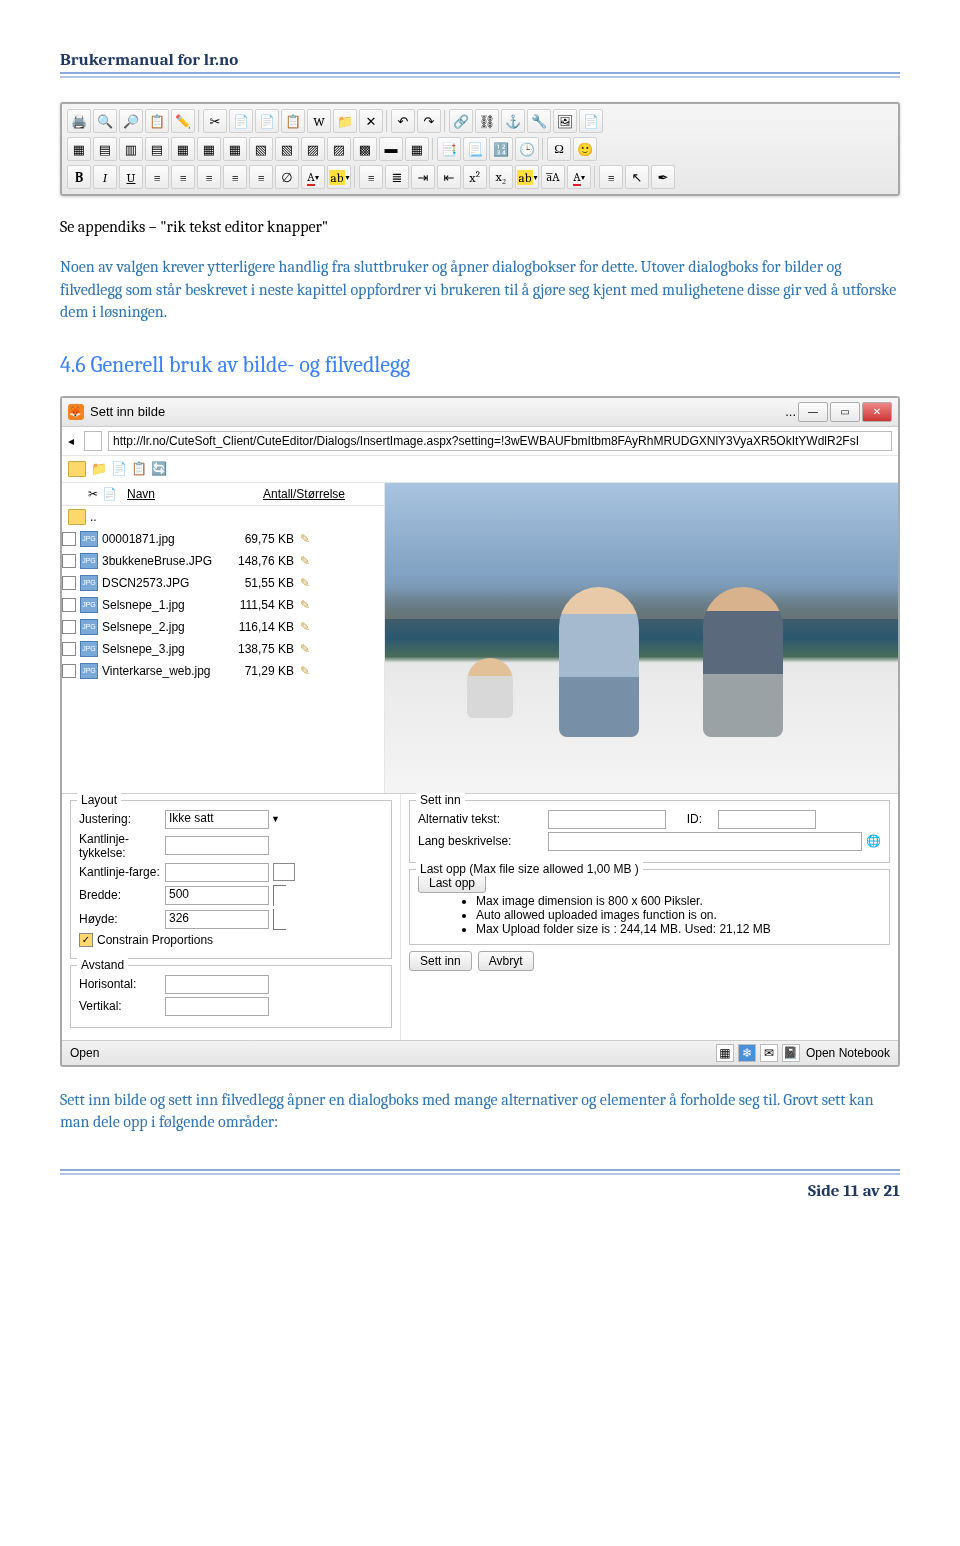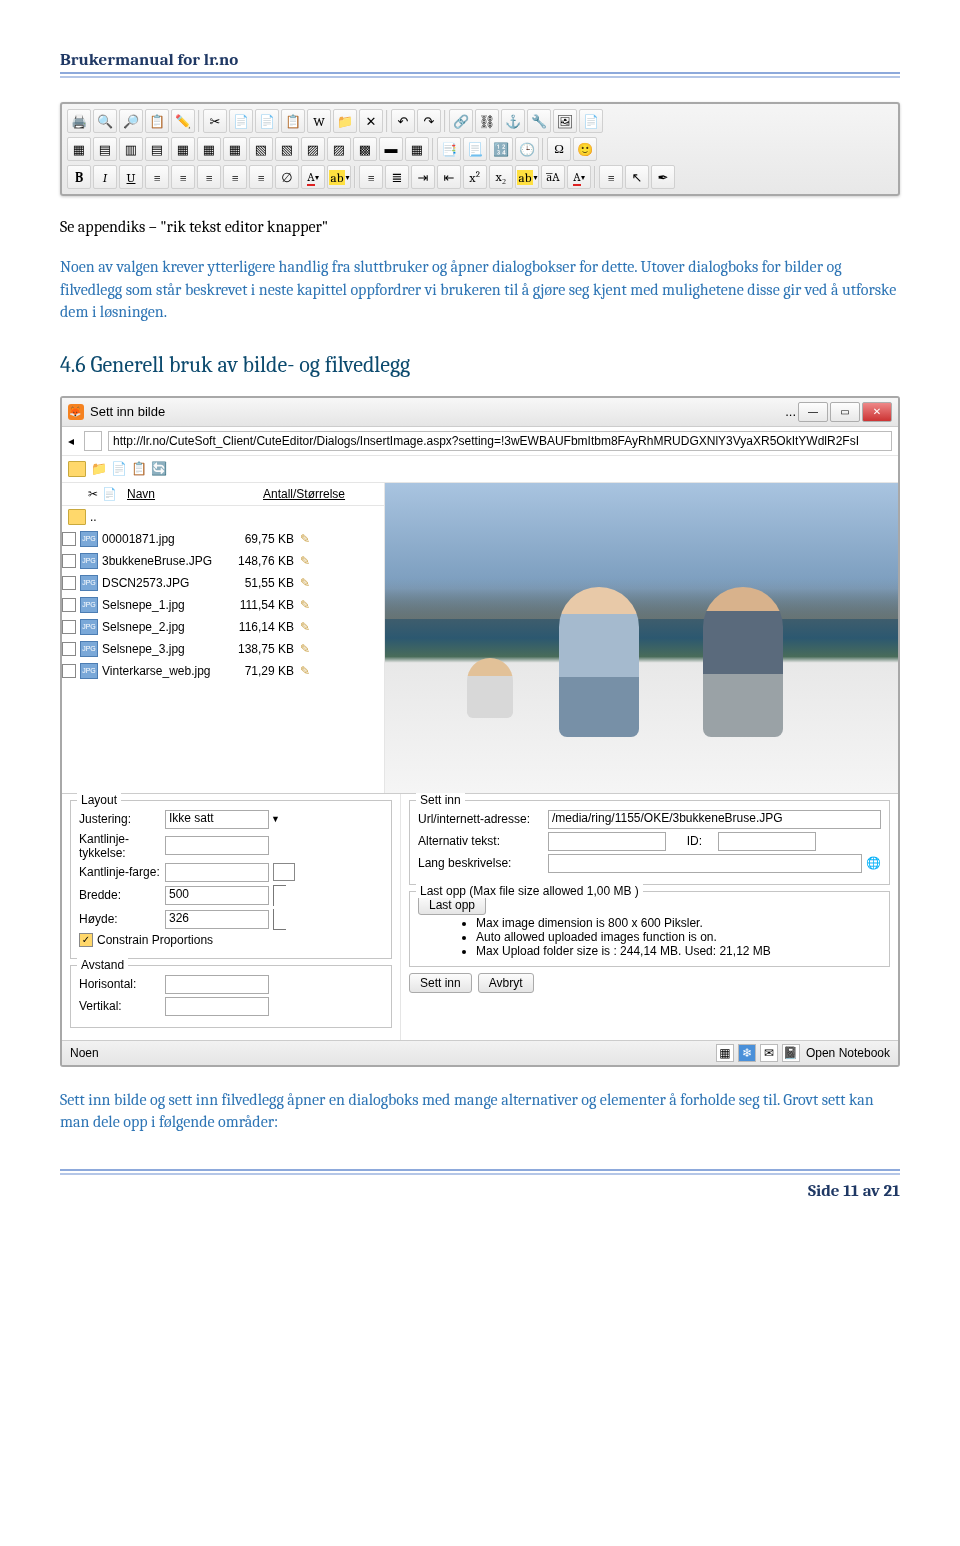"4.6 Generell bruk av bilde-" .h2-blue { color: #0c4a6e -> #3b82f6 }
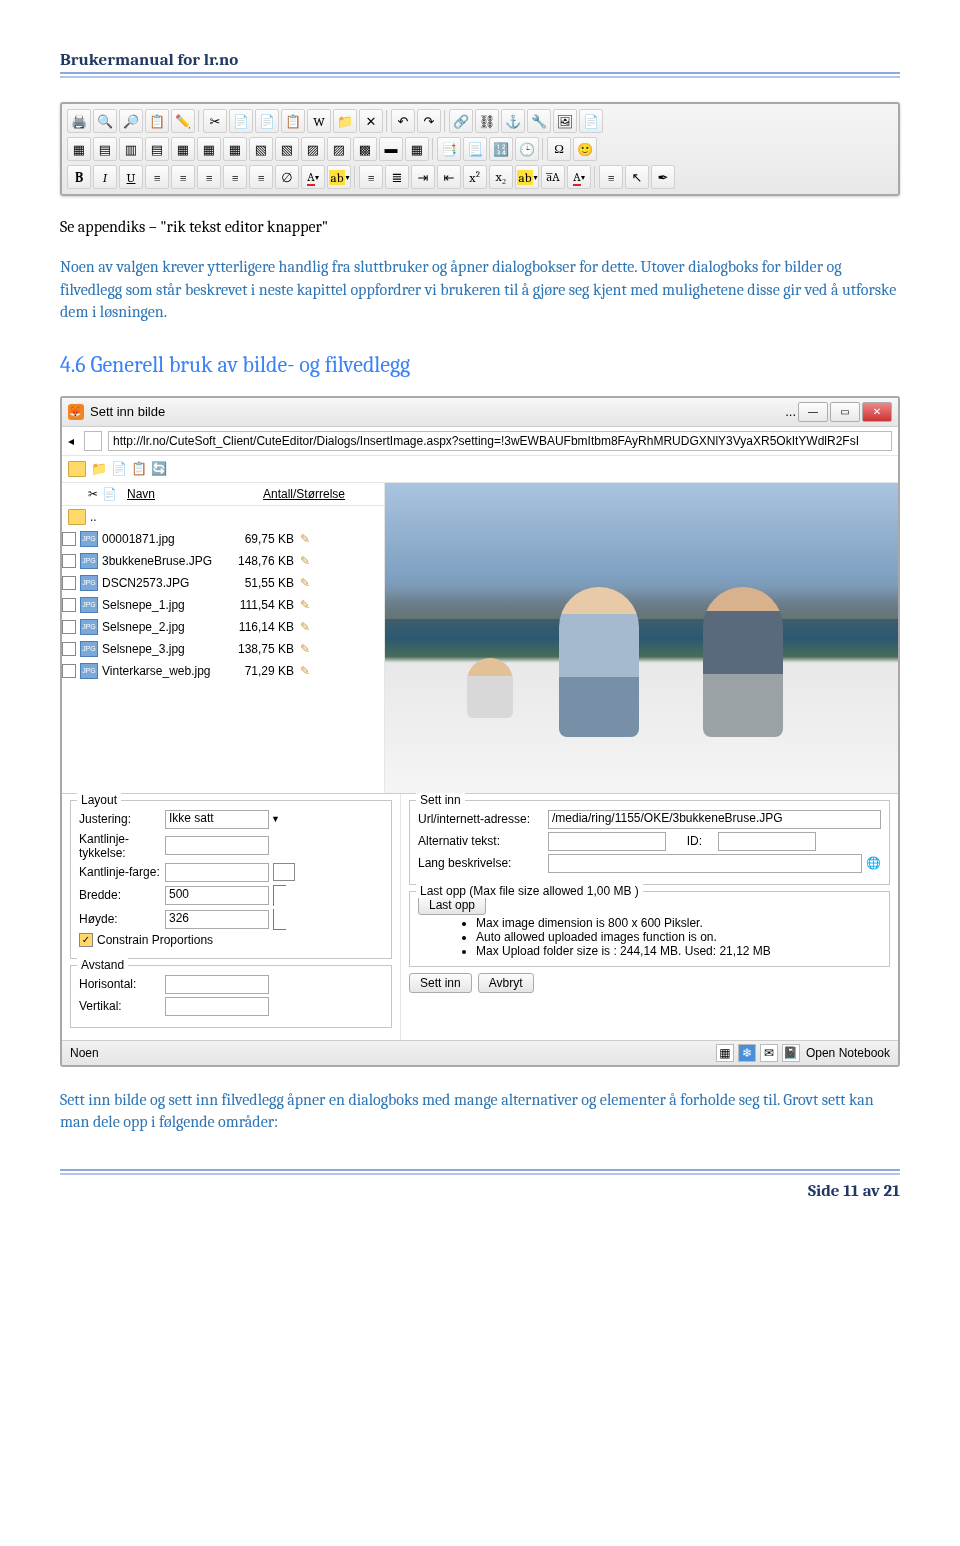"Url/internett-adresse:" div.frow { html: <div> <span>Url/internett-adresse:</span> <span>/media/ring/1155/OKE/3bukkeneBruse.JPG</span> </div> -> none }
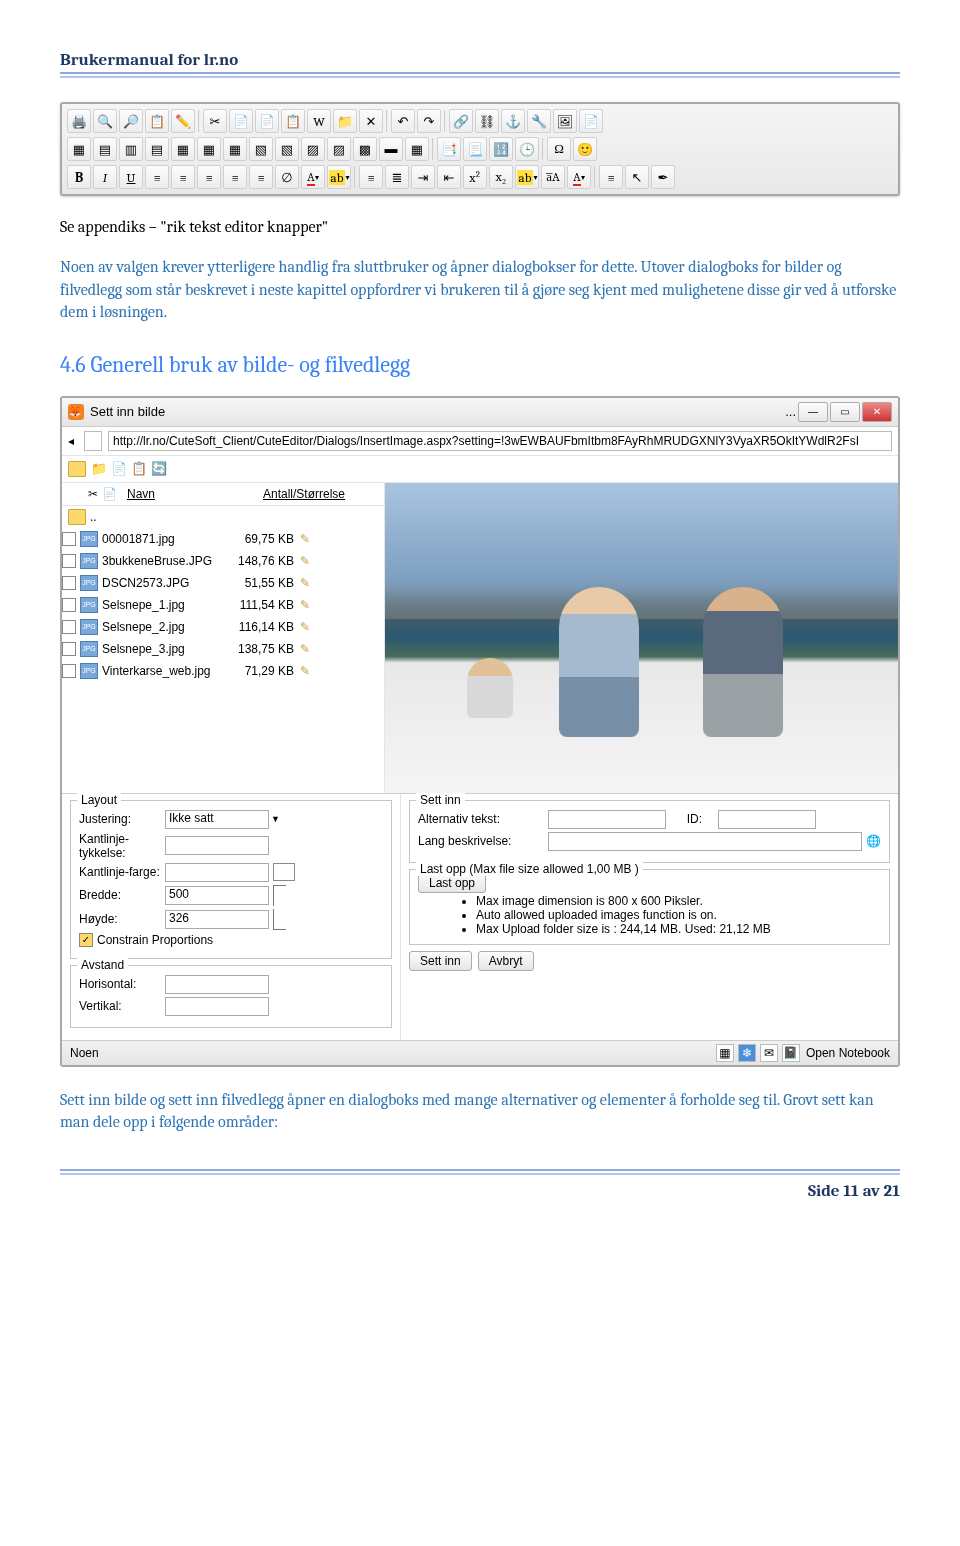"Noen" span { text: Noen -> Open }
